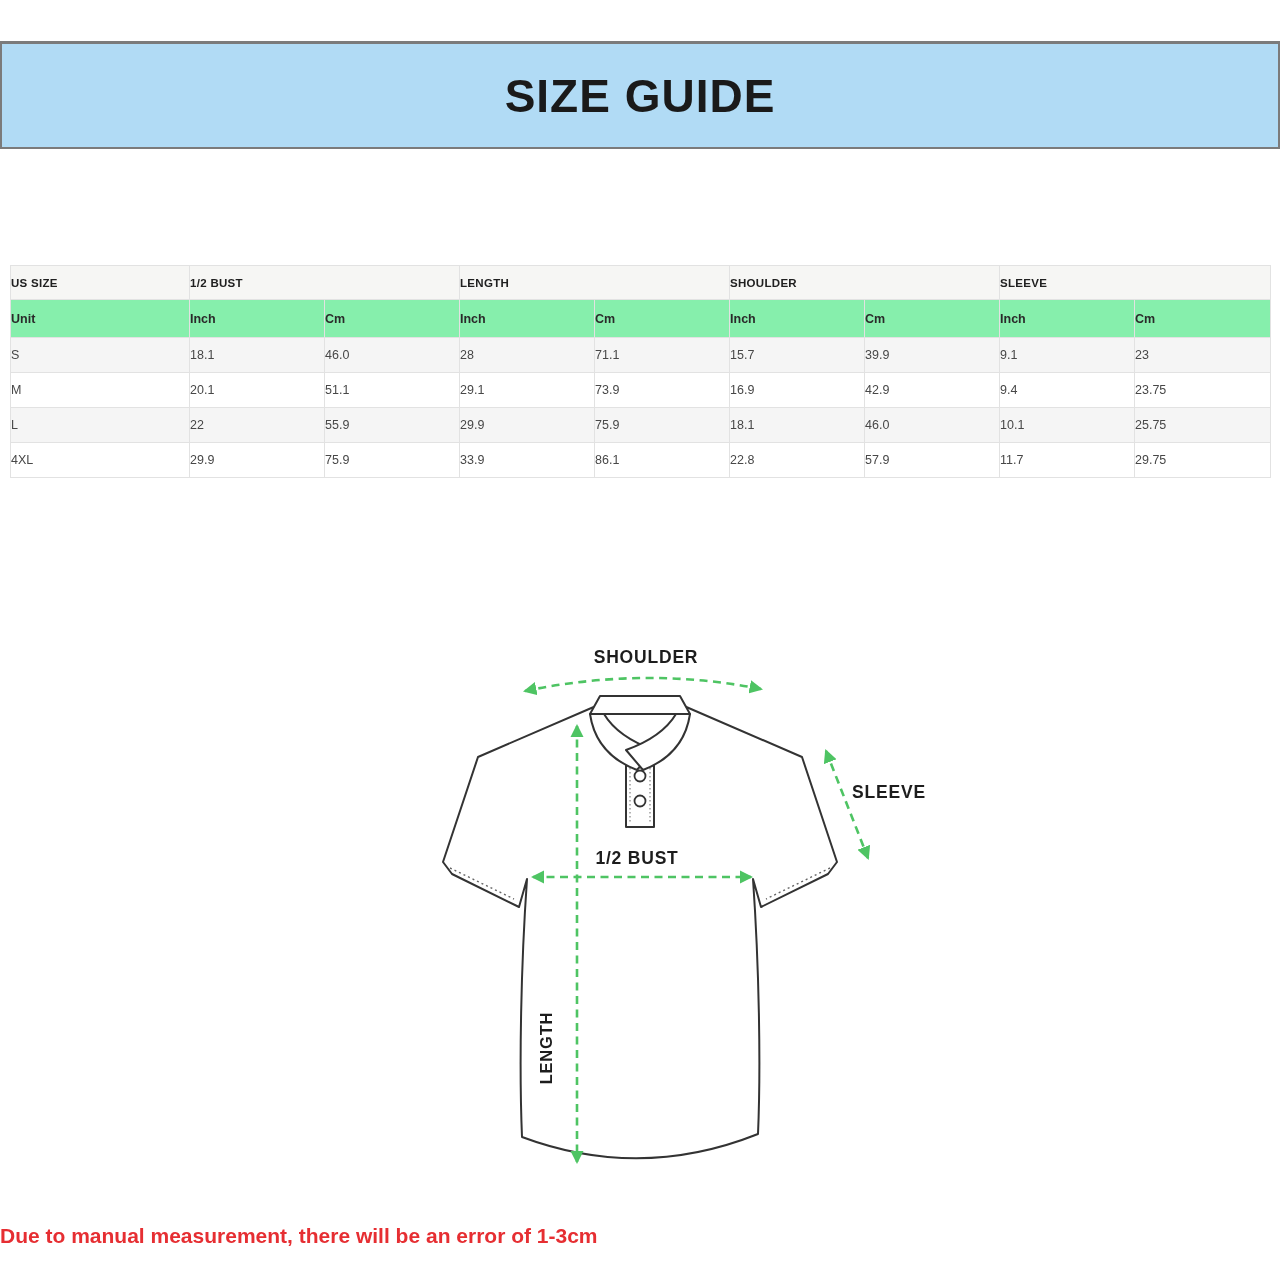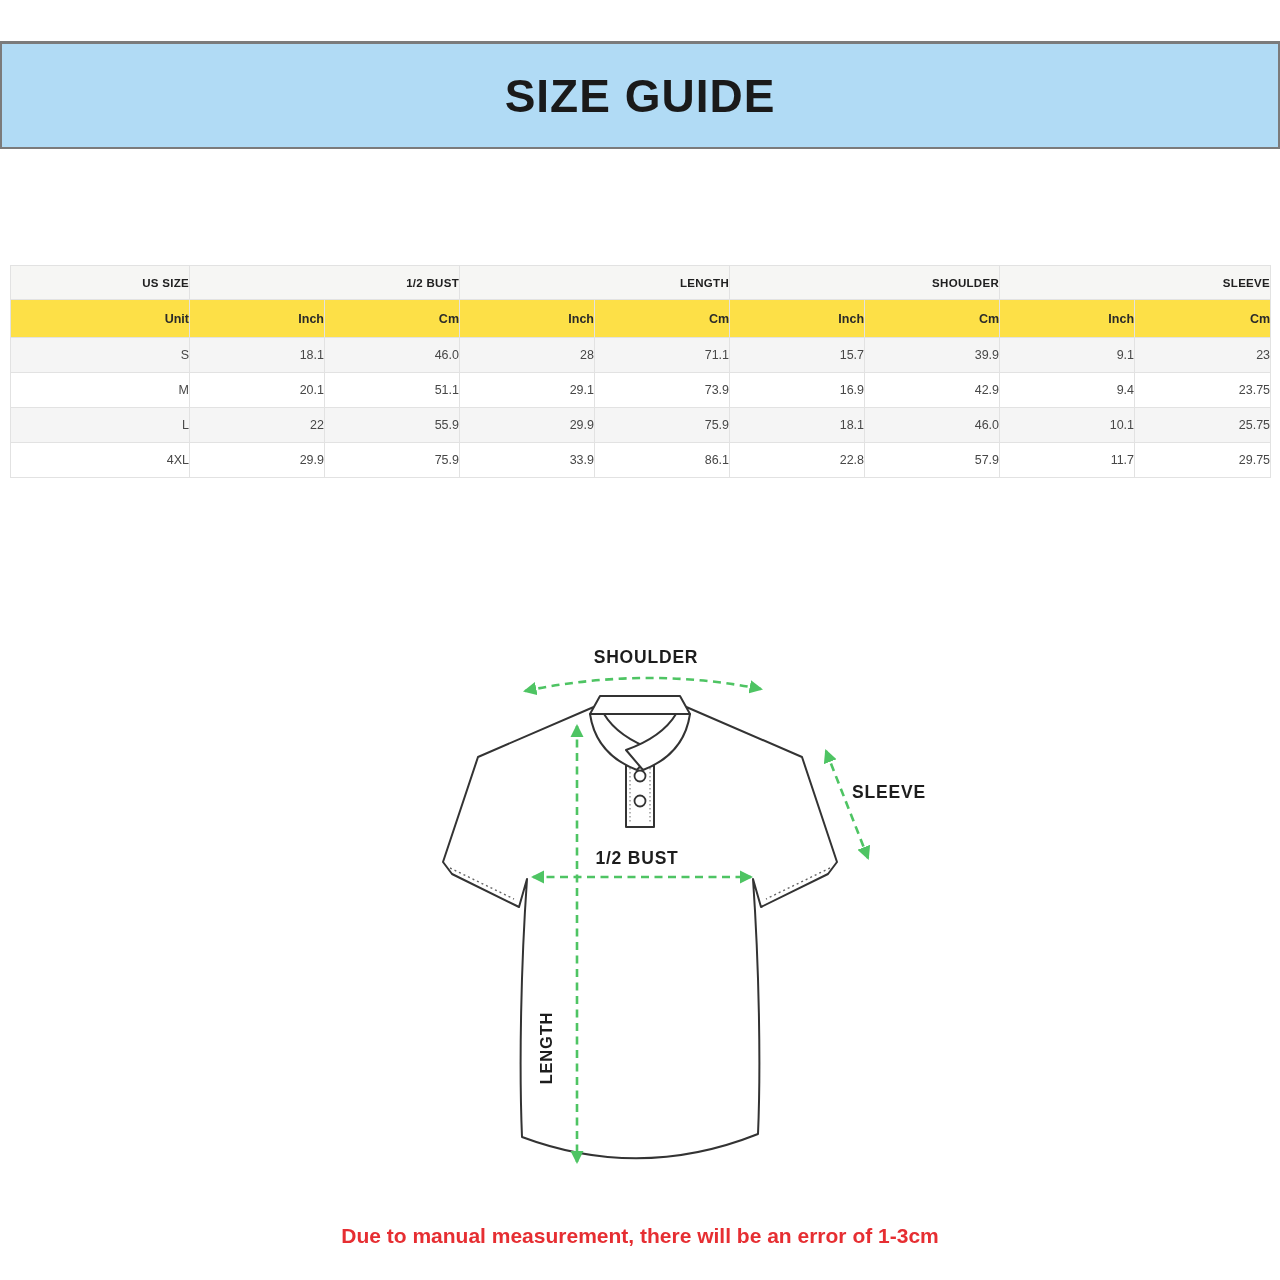"US SIZE" table.size-chart { text-align: right -> left }
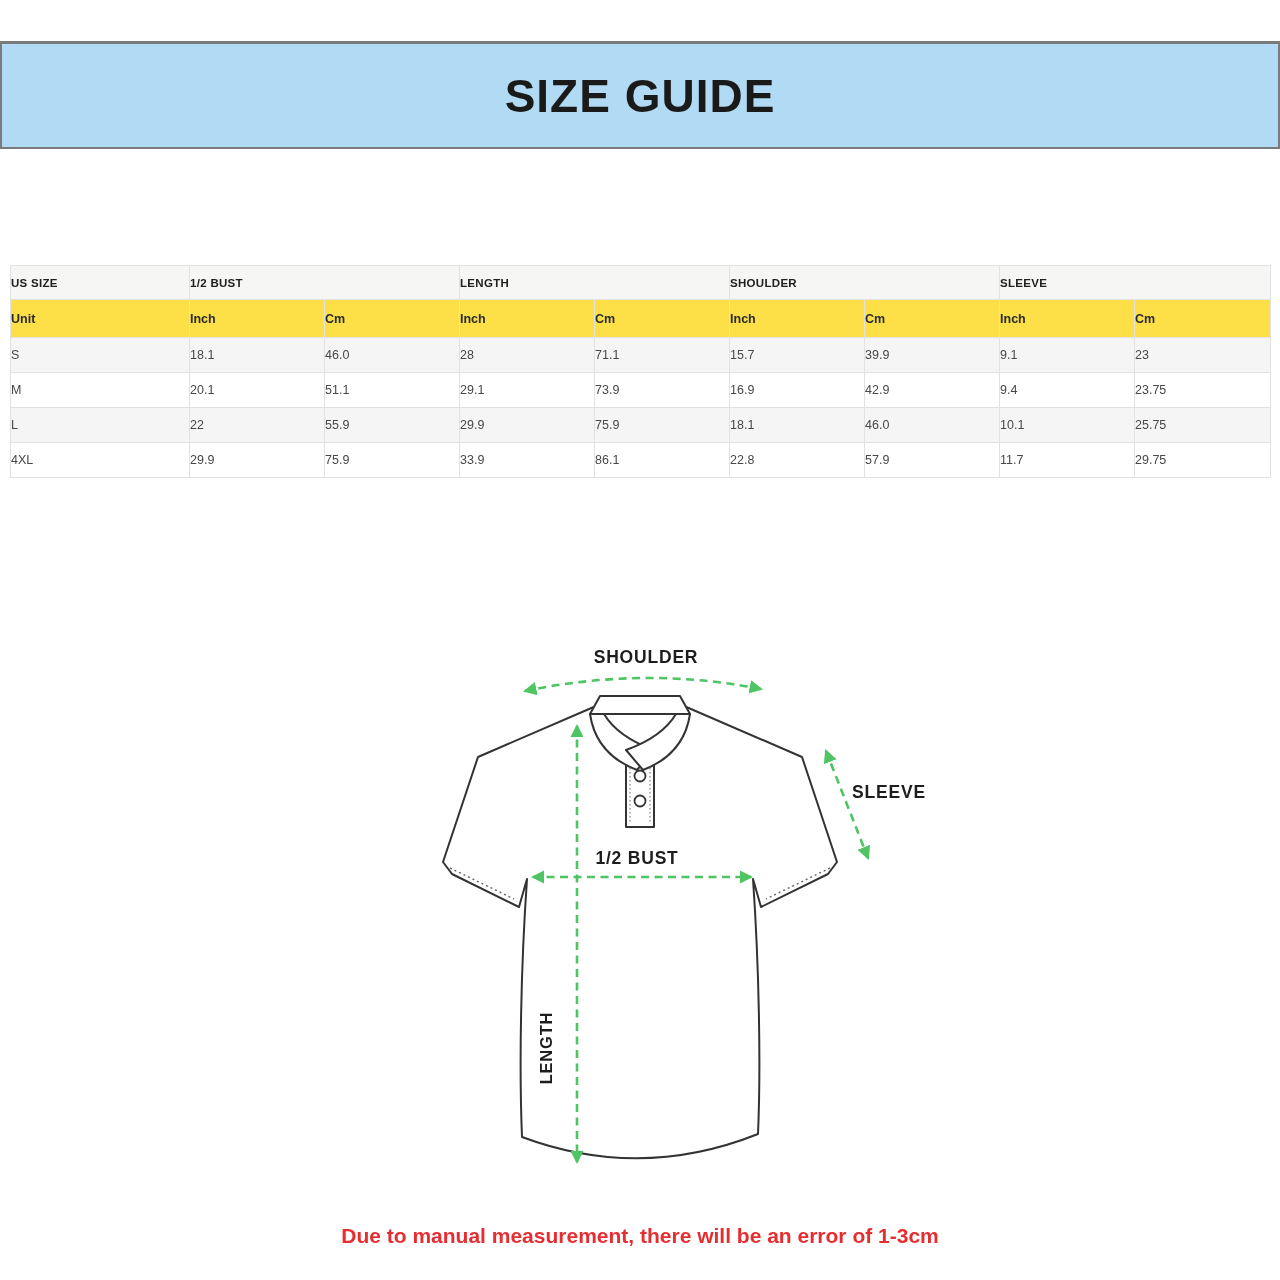"Unit" tr.unit-row th { background: #fde047 -> #86efac }
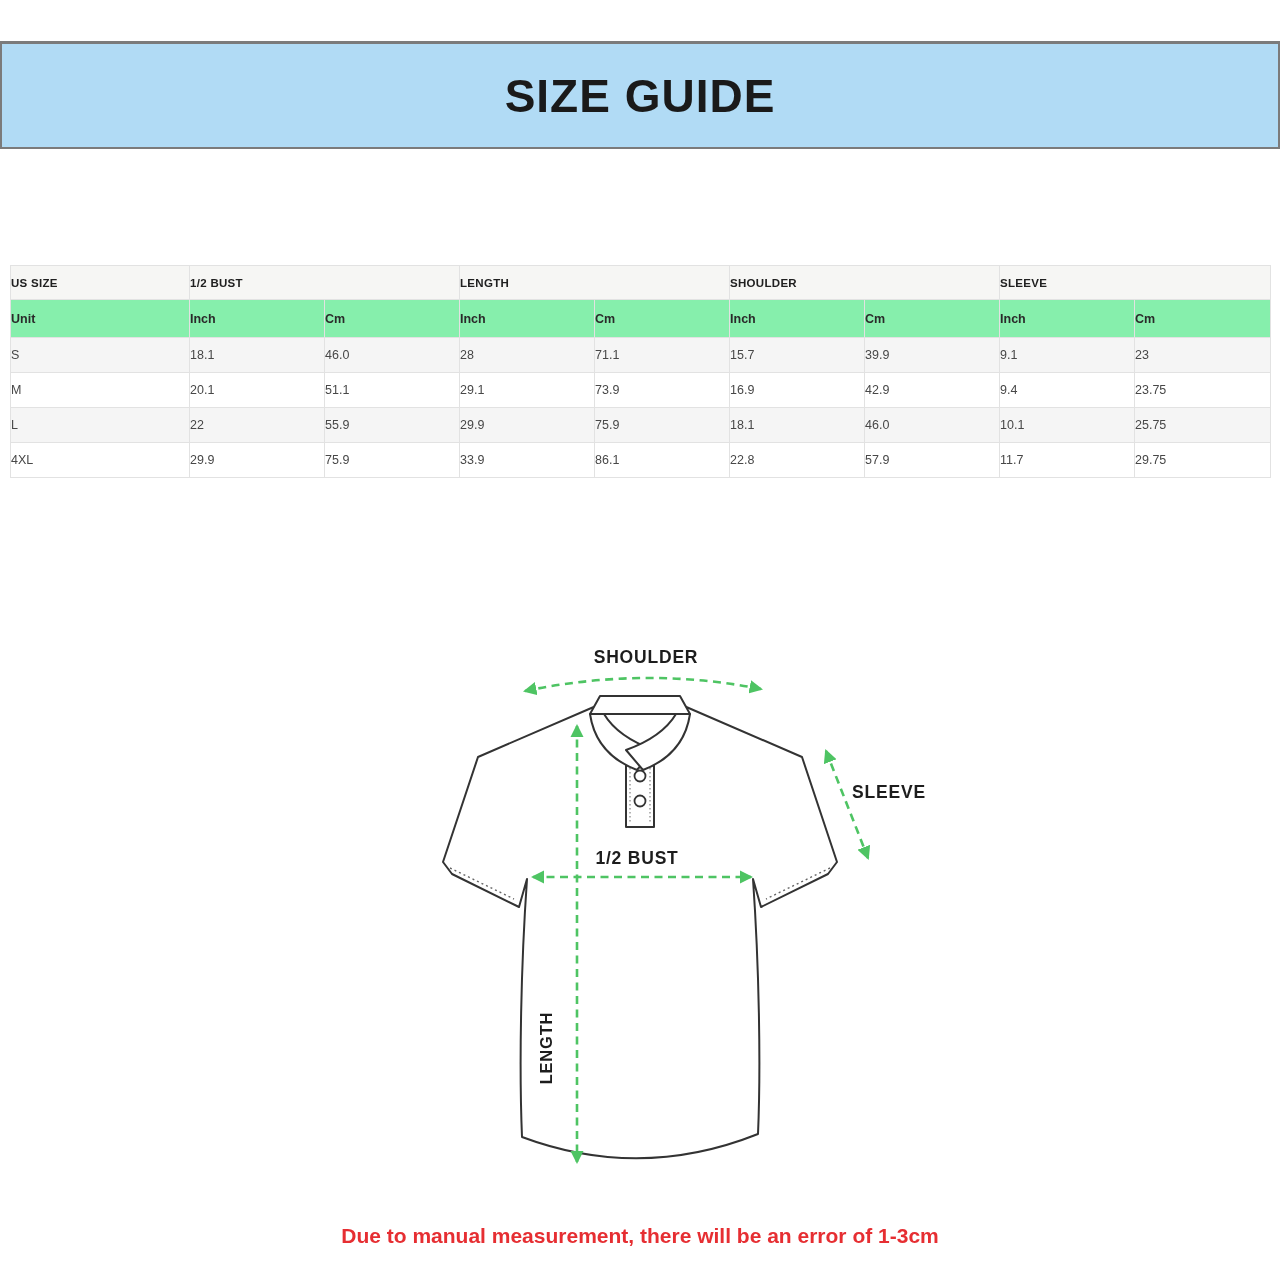"Due to manual measurement, there" .note { text-align: center -> none }
